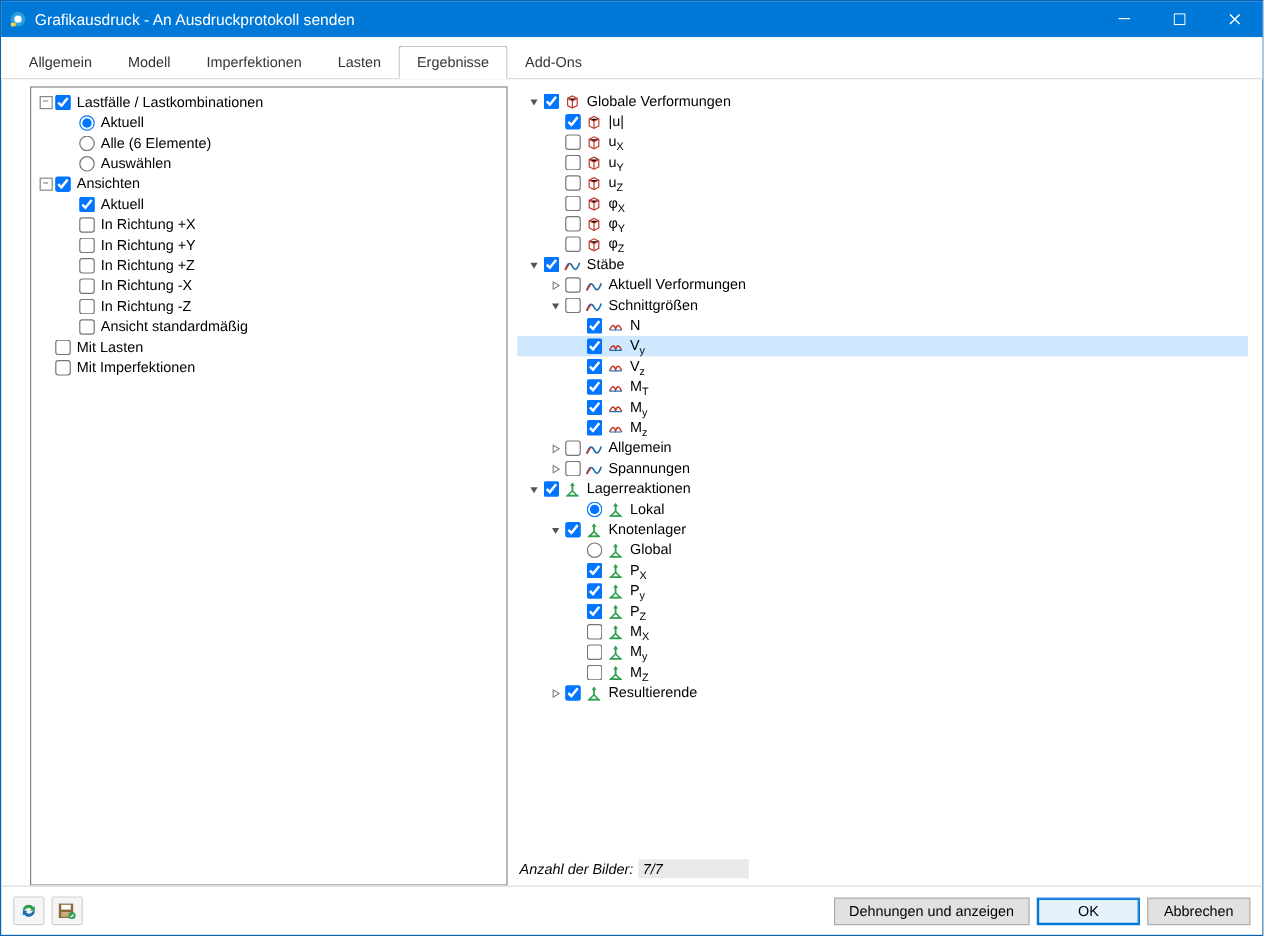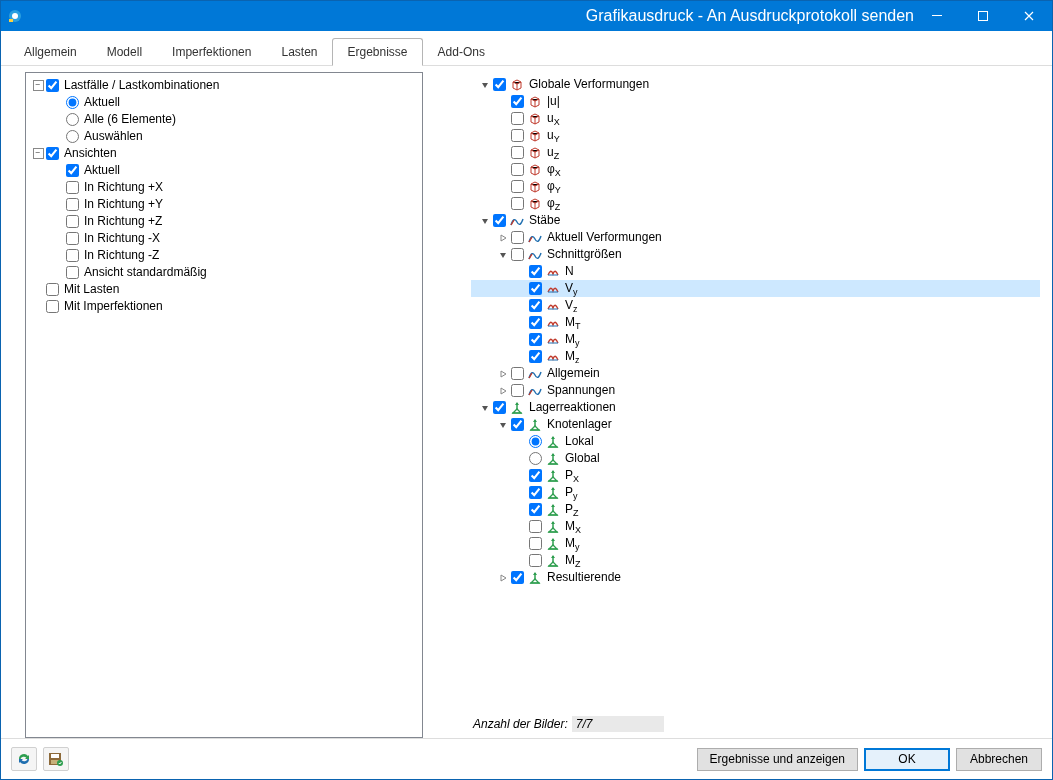"Grafikausdruck - An Ausdruckprotokoll" .titlebar .title { font-size: 16px -> 13px; text-align: right -> none }
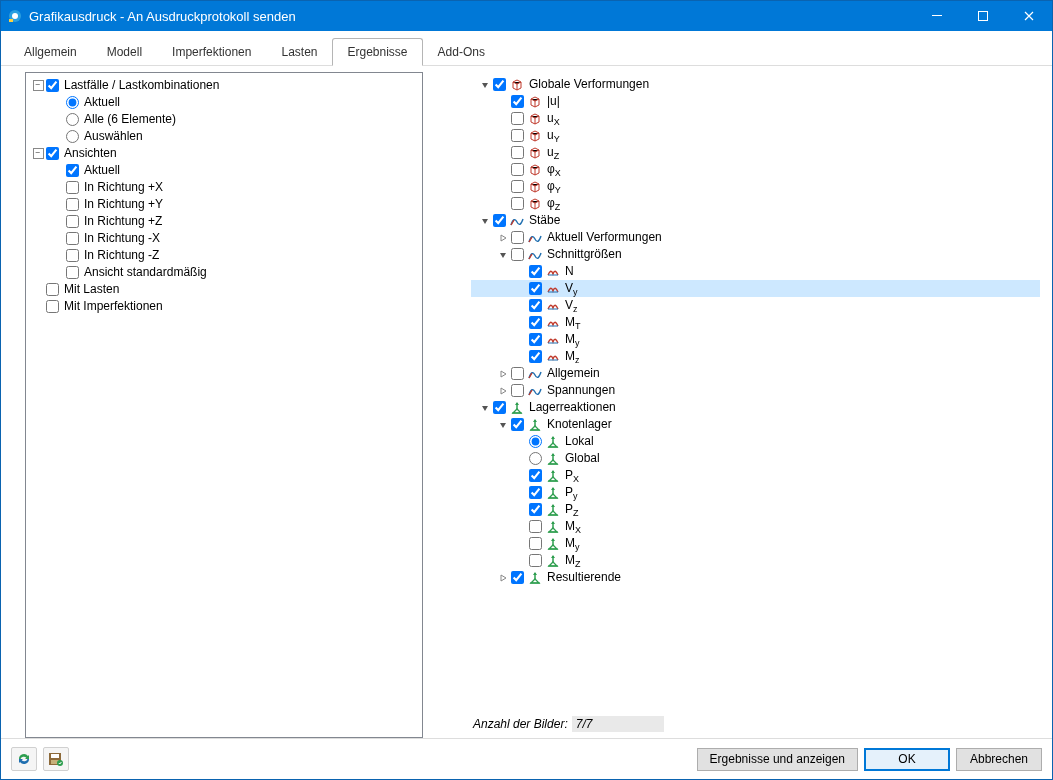"Globale Verformungen" .panel-right { margin-left: 40px -> none }
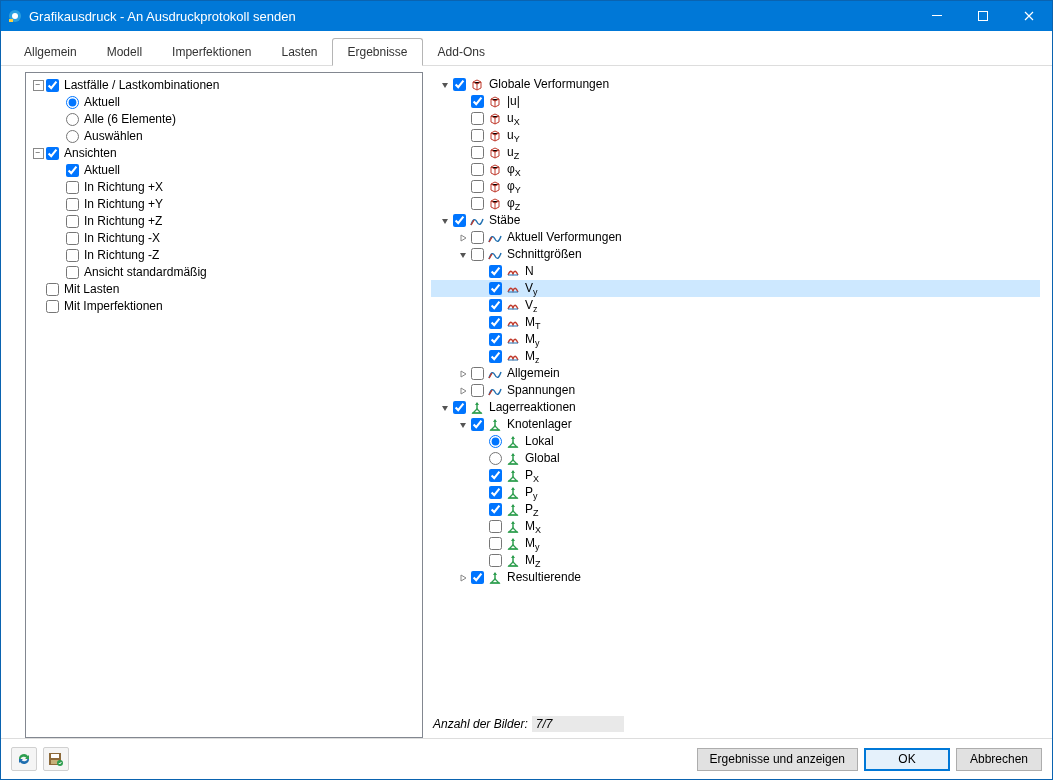"Knotenlager" div.tree-row { order: before "Lokal" -> after "Lokal" }
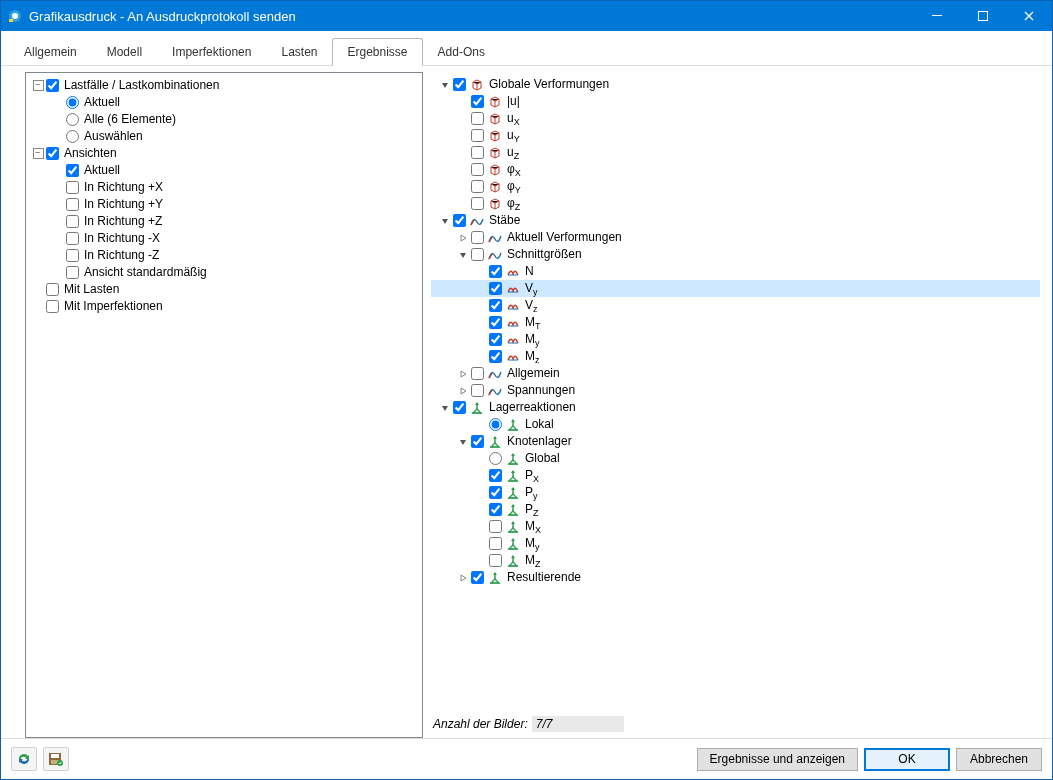"Ergebnisse und anzeigen" button.btn { text: Ergebnisse -> Dehnungen }
